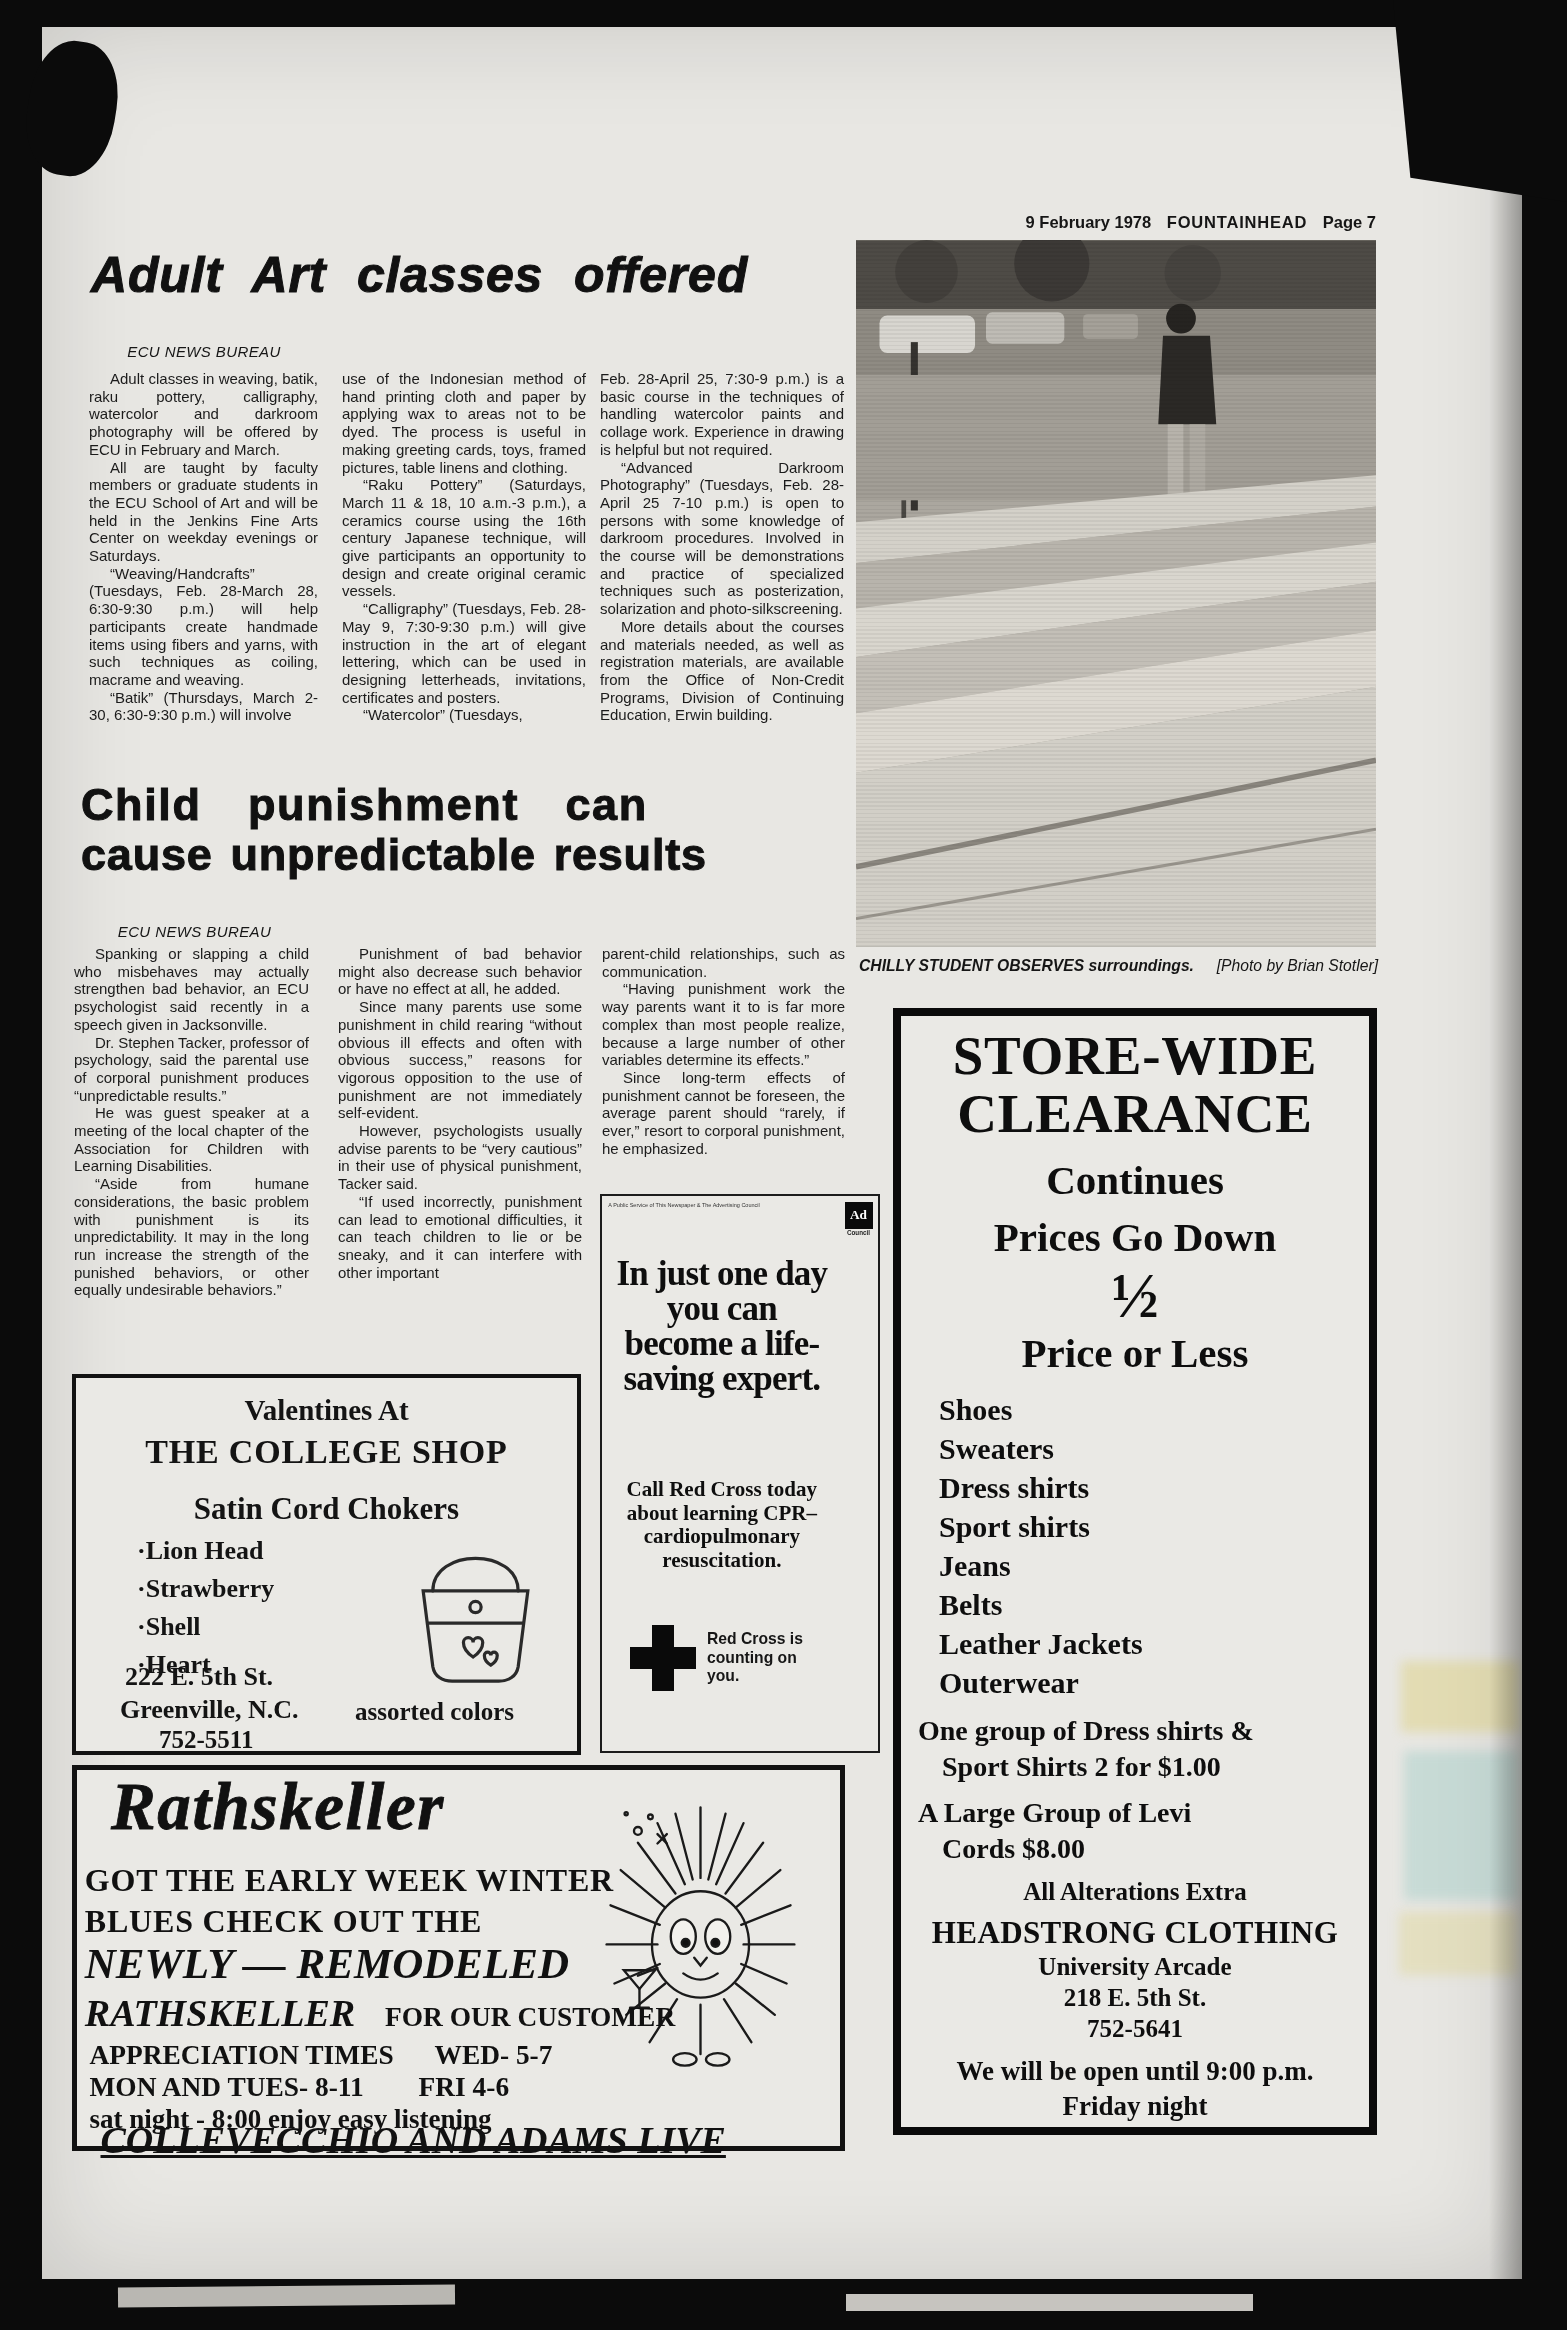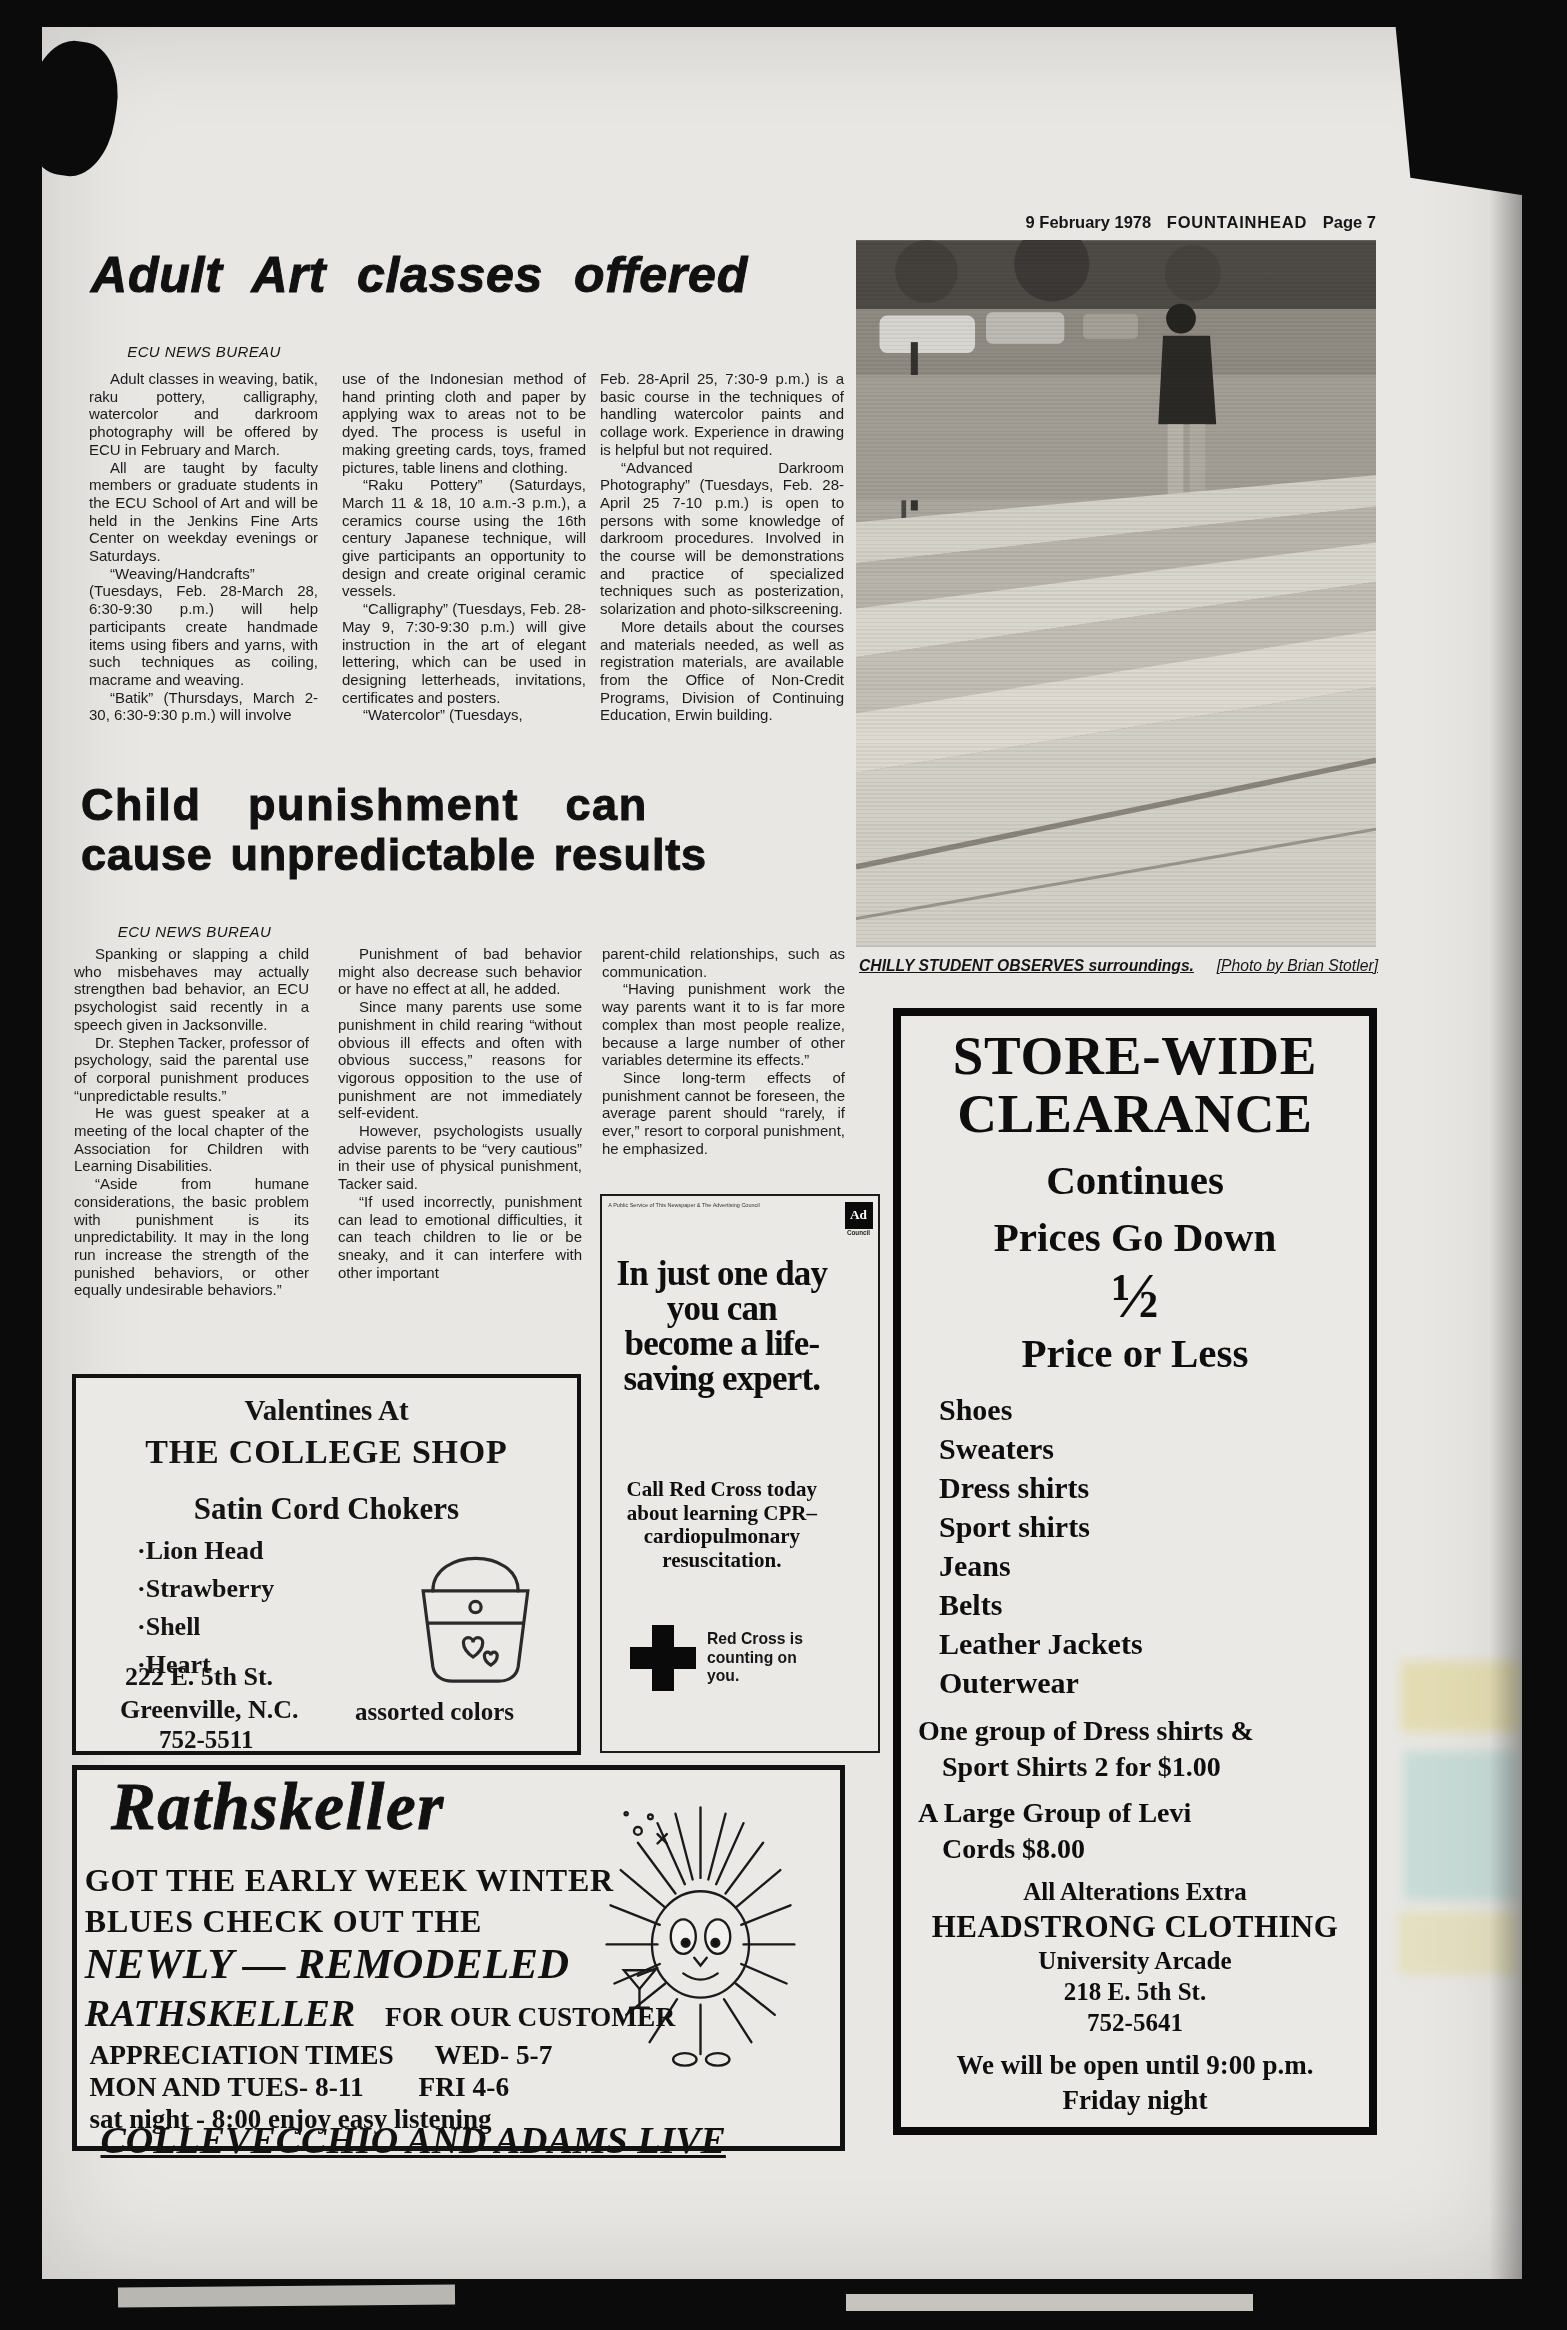"CHILLY STUDENT OBSERVES surroundings." .photo-caption { text-decoration: underline -> none }
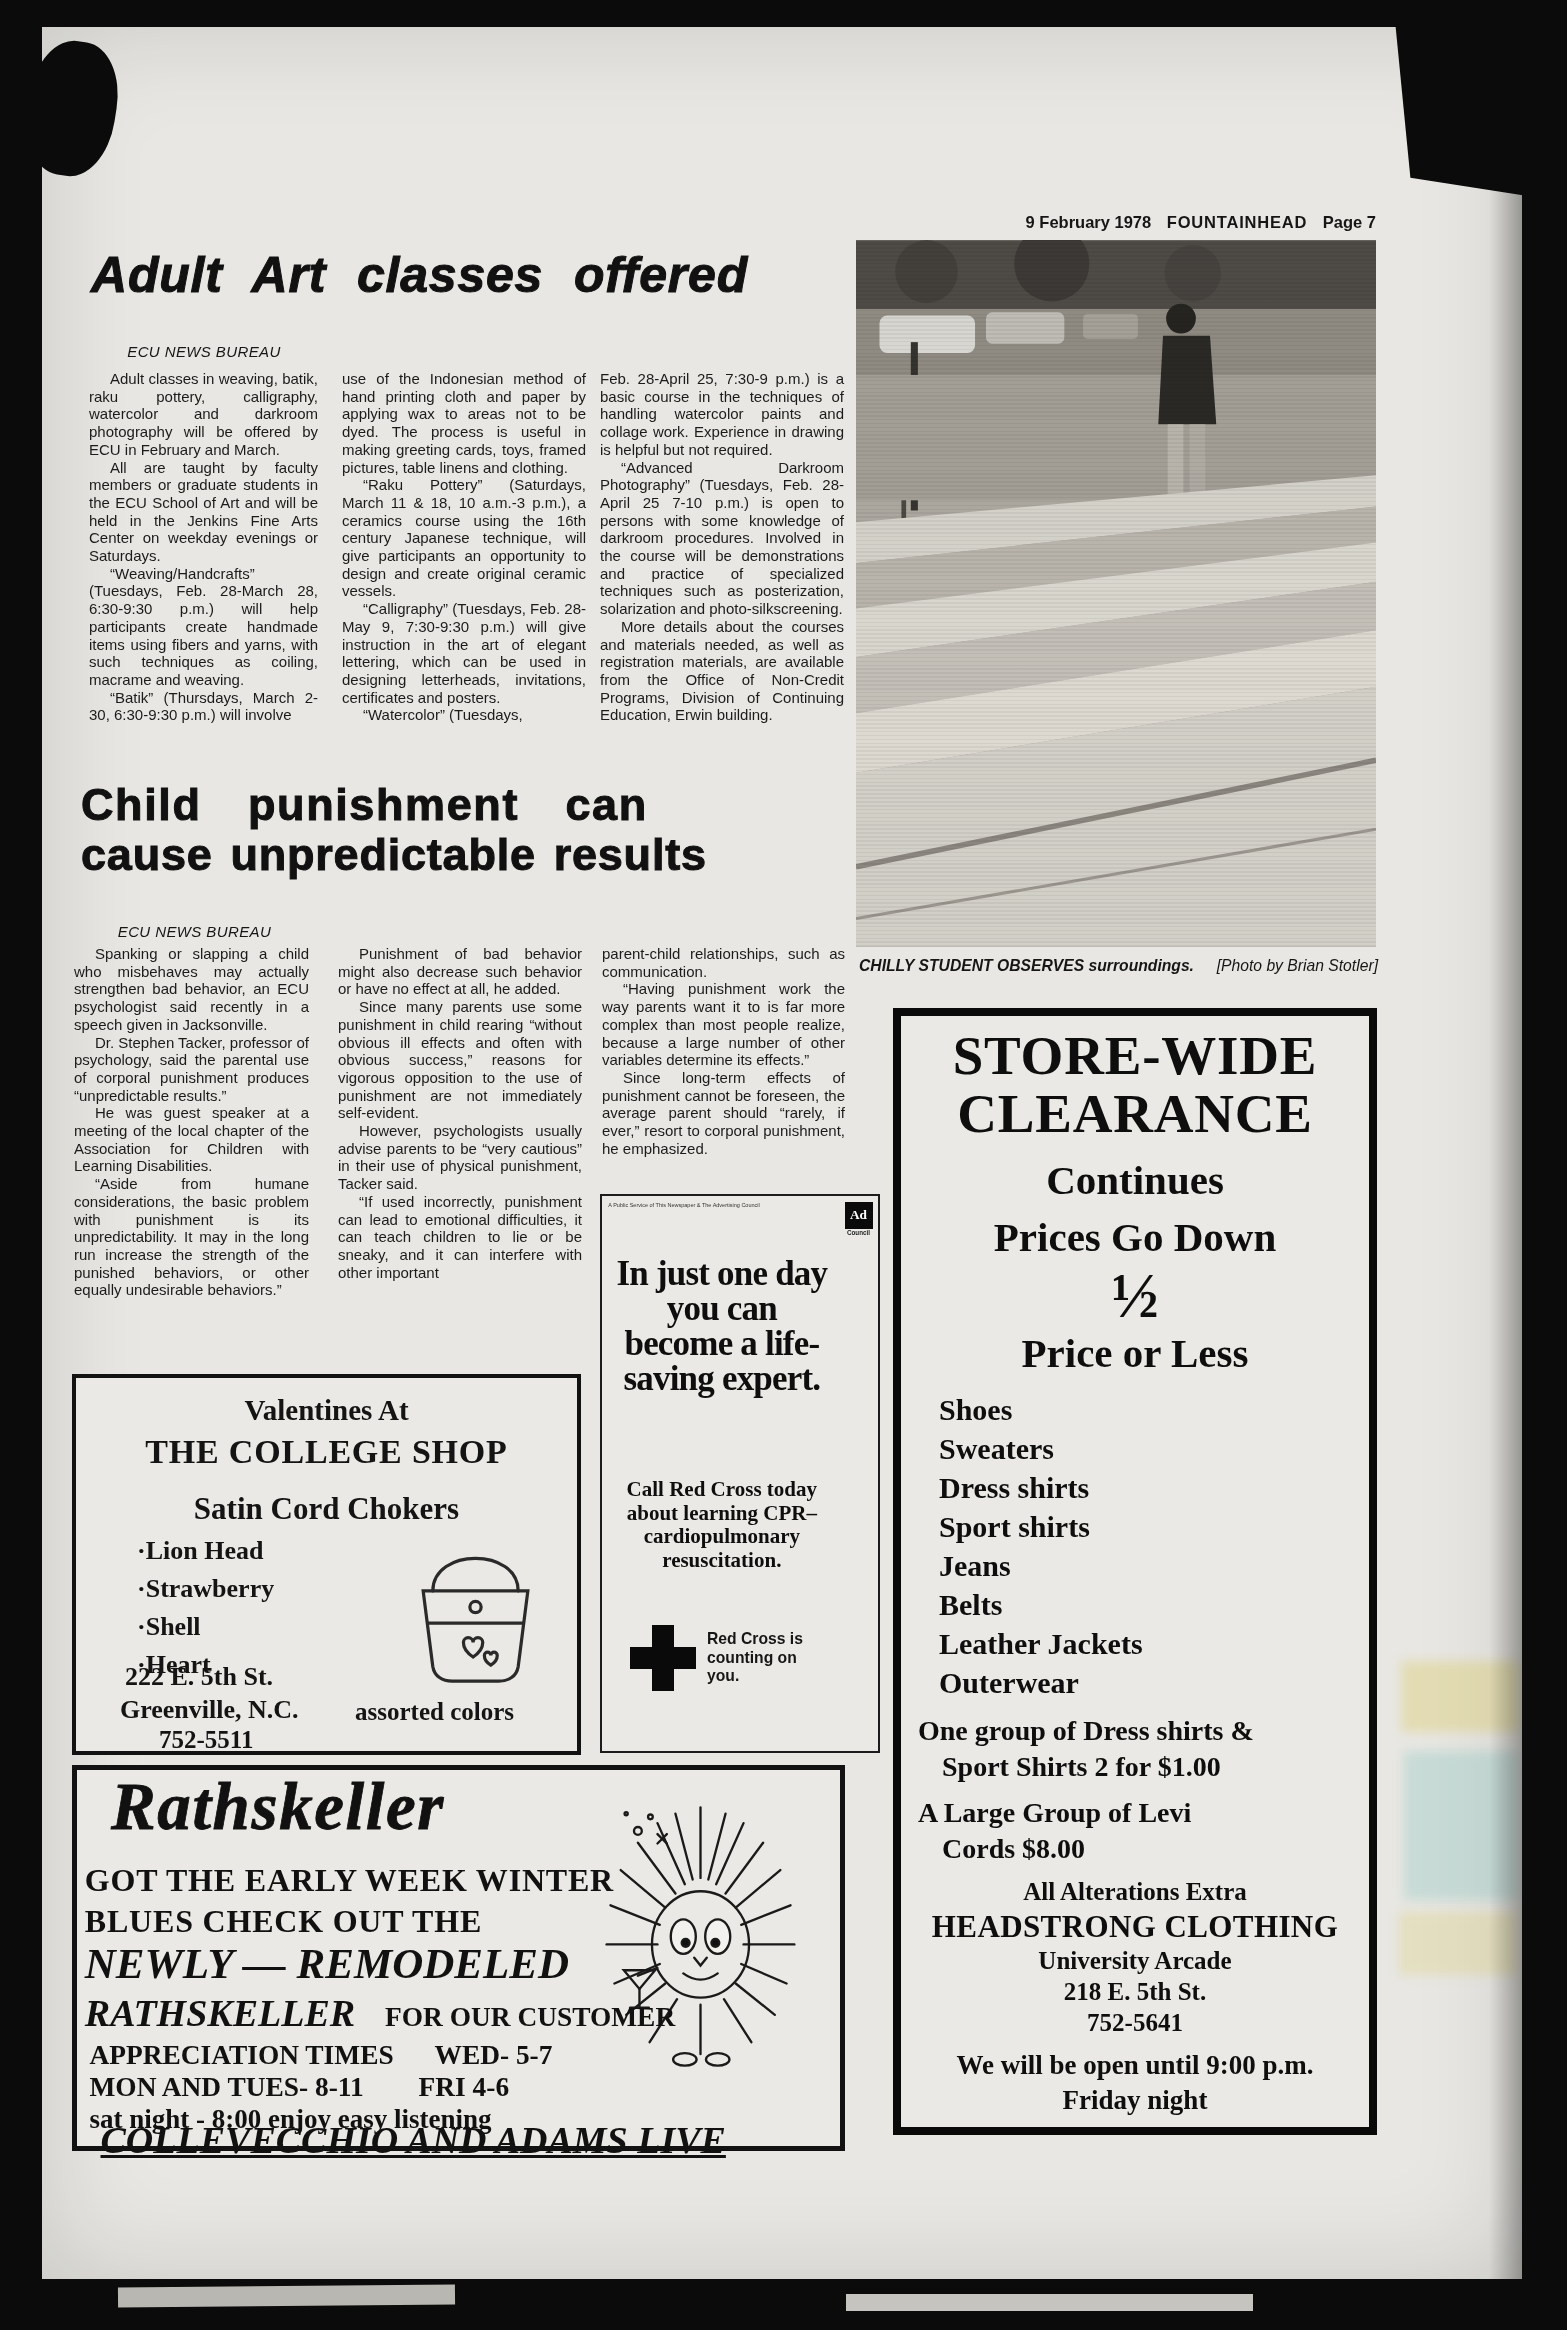"HEADSTRONG CLOTHING" .cl-store { margin-top: 3px -> 9px }
